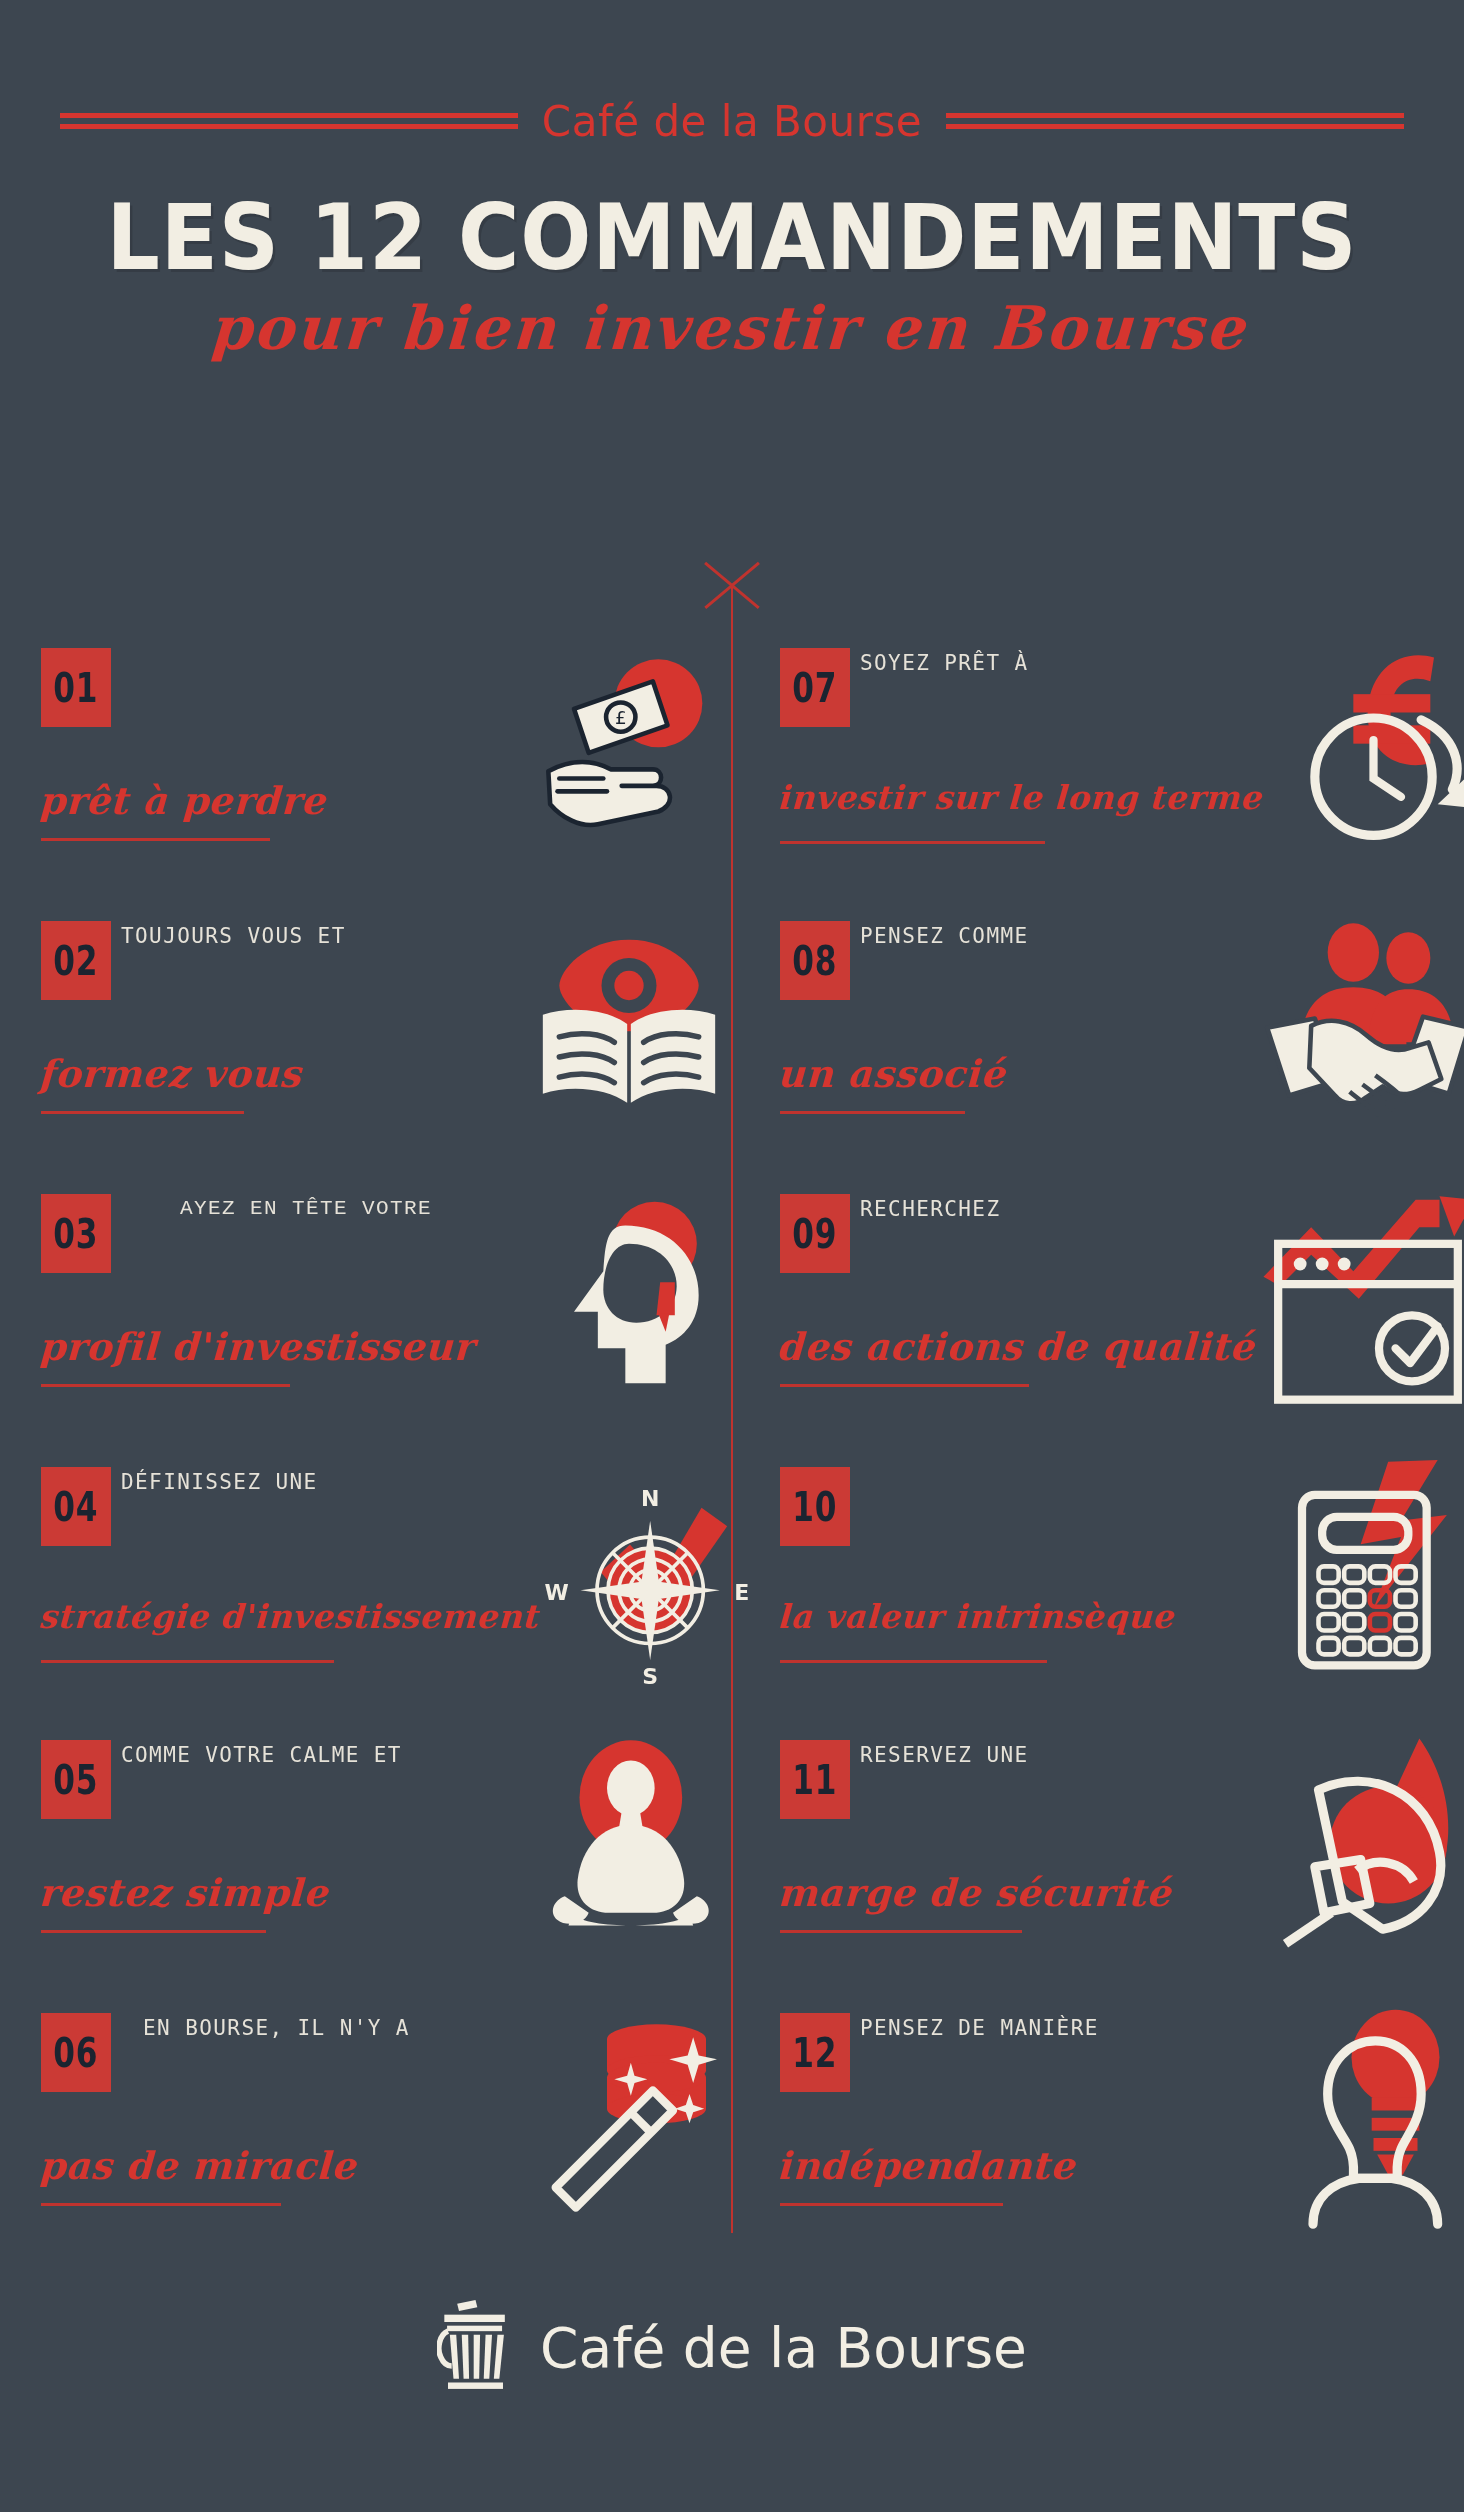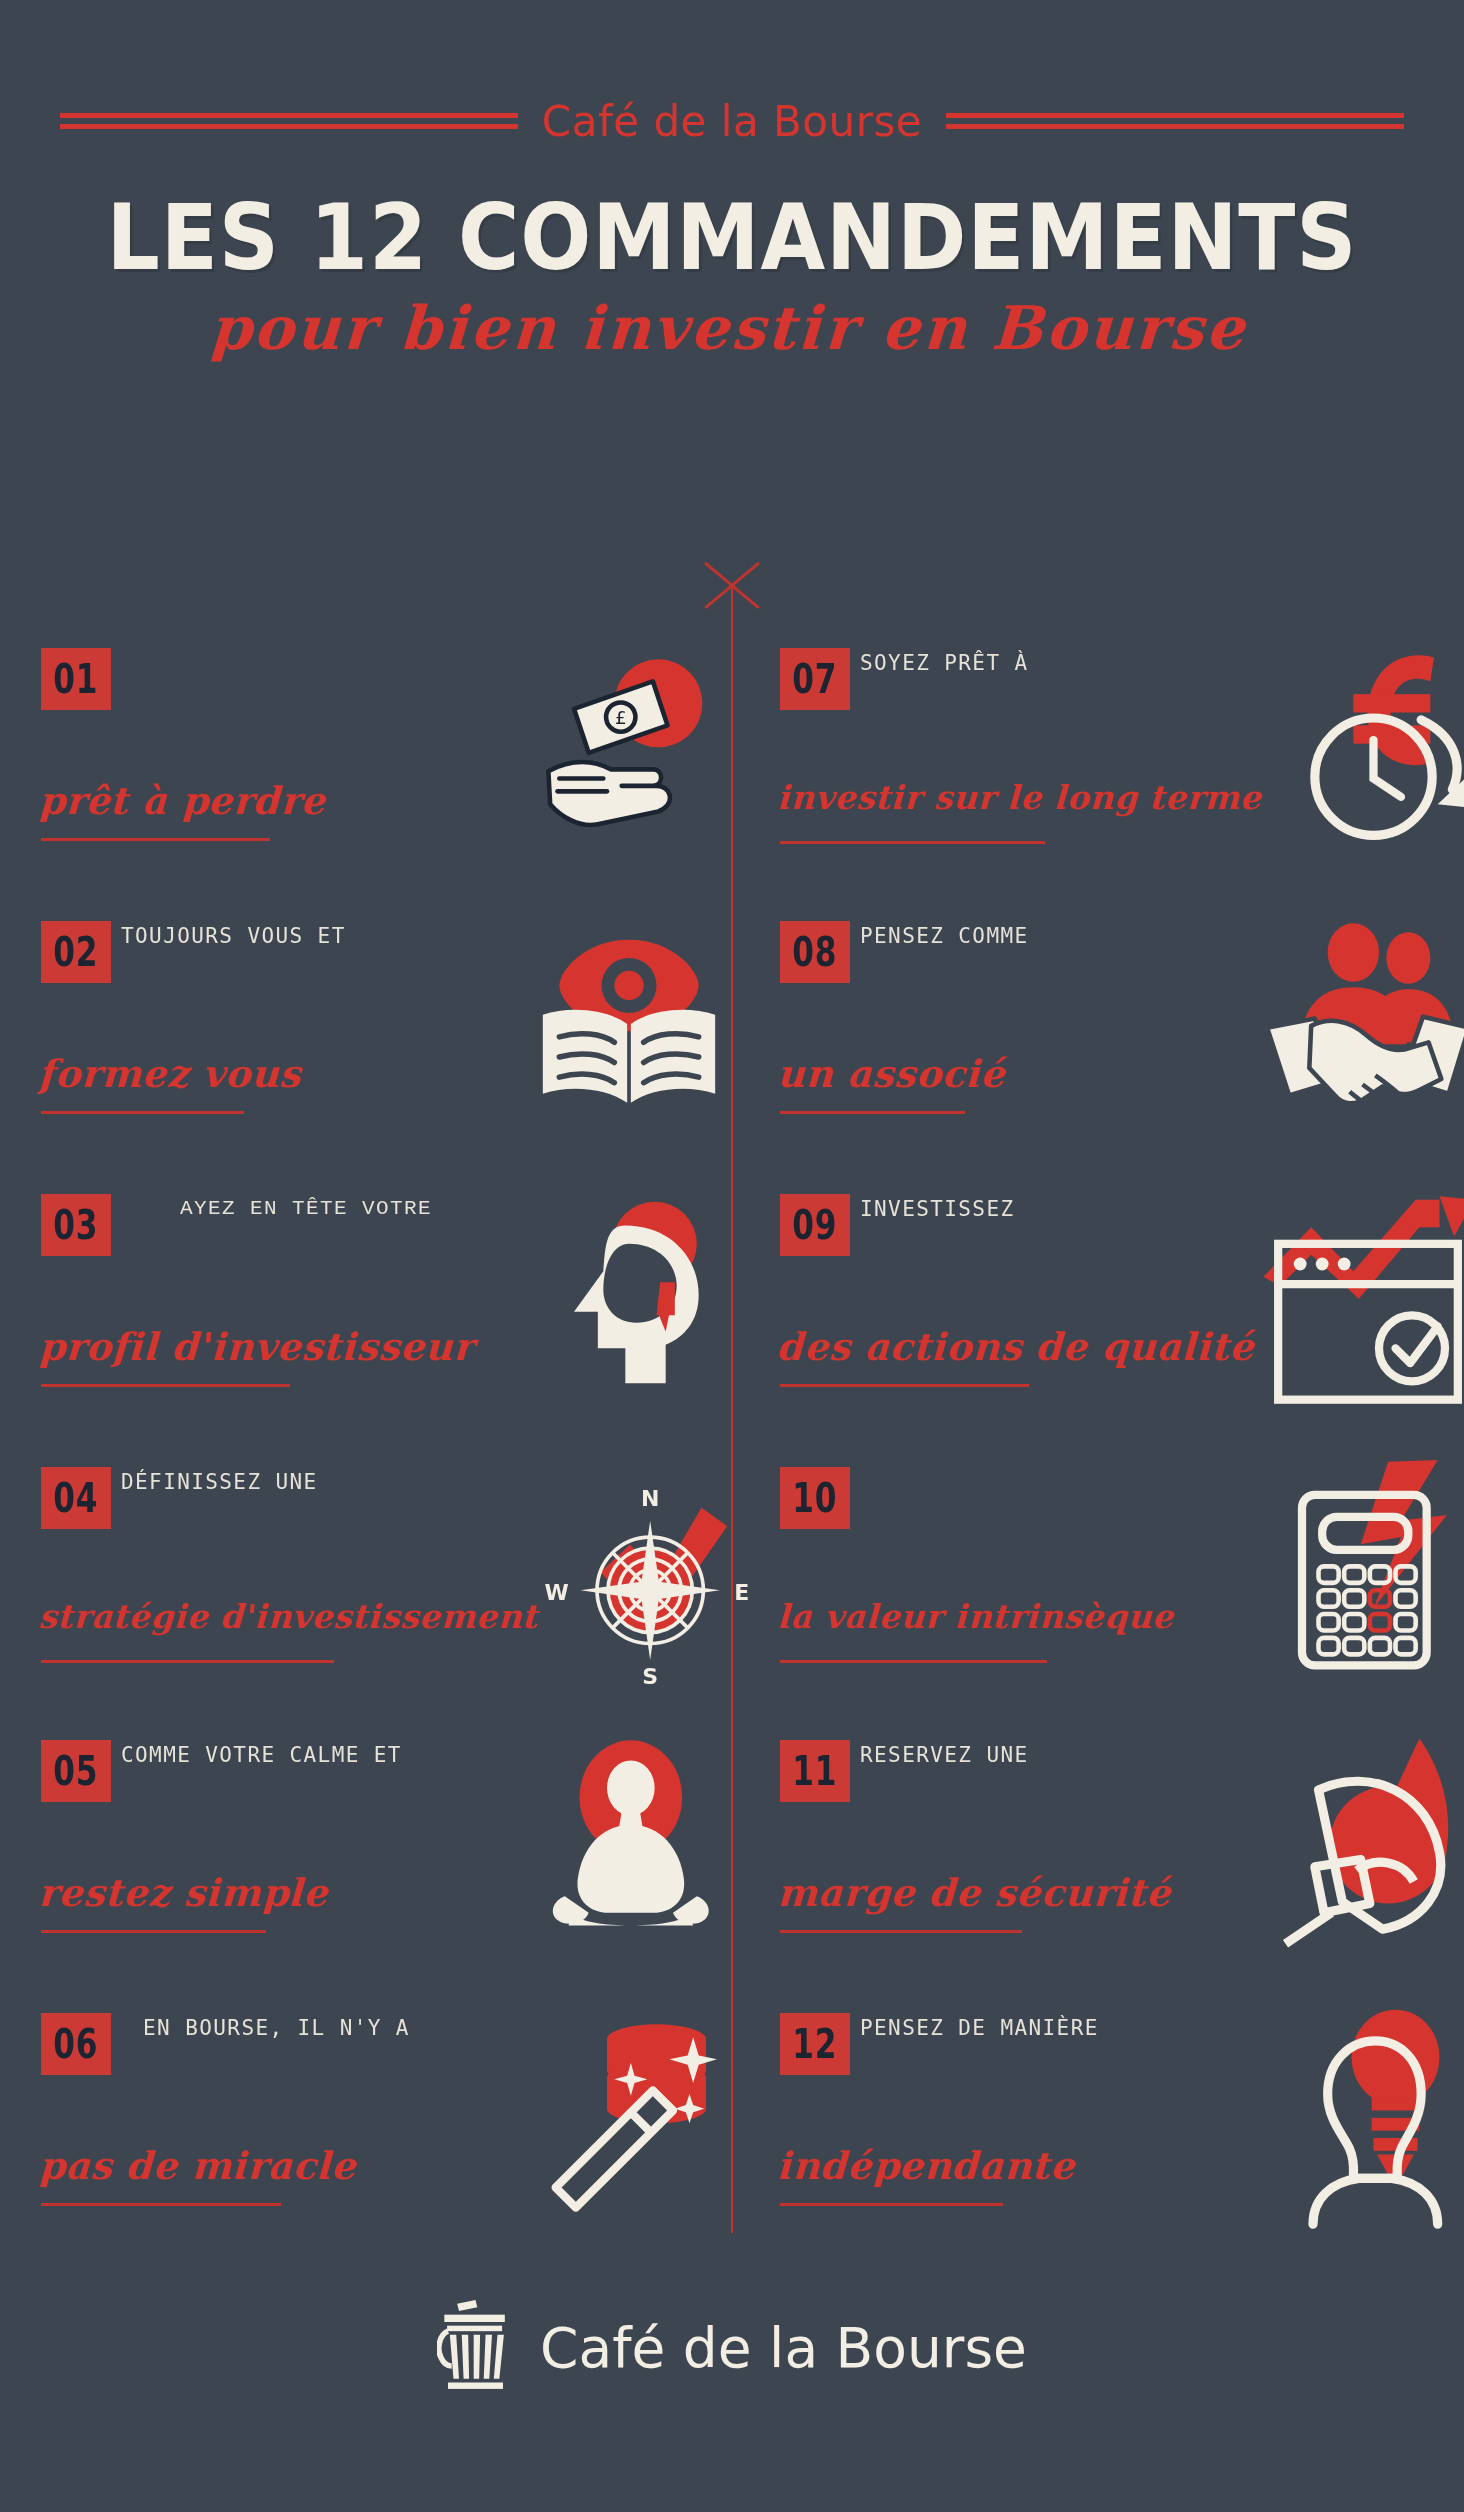"01" .badge { height: 62px -> 79px }
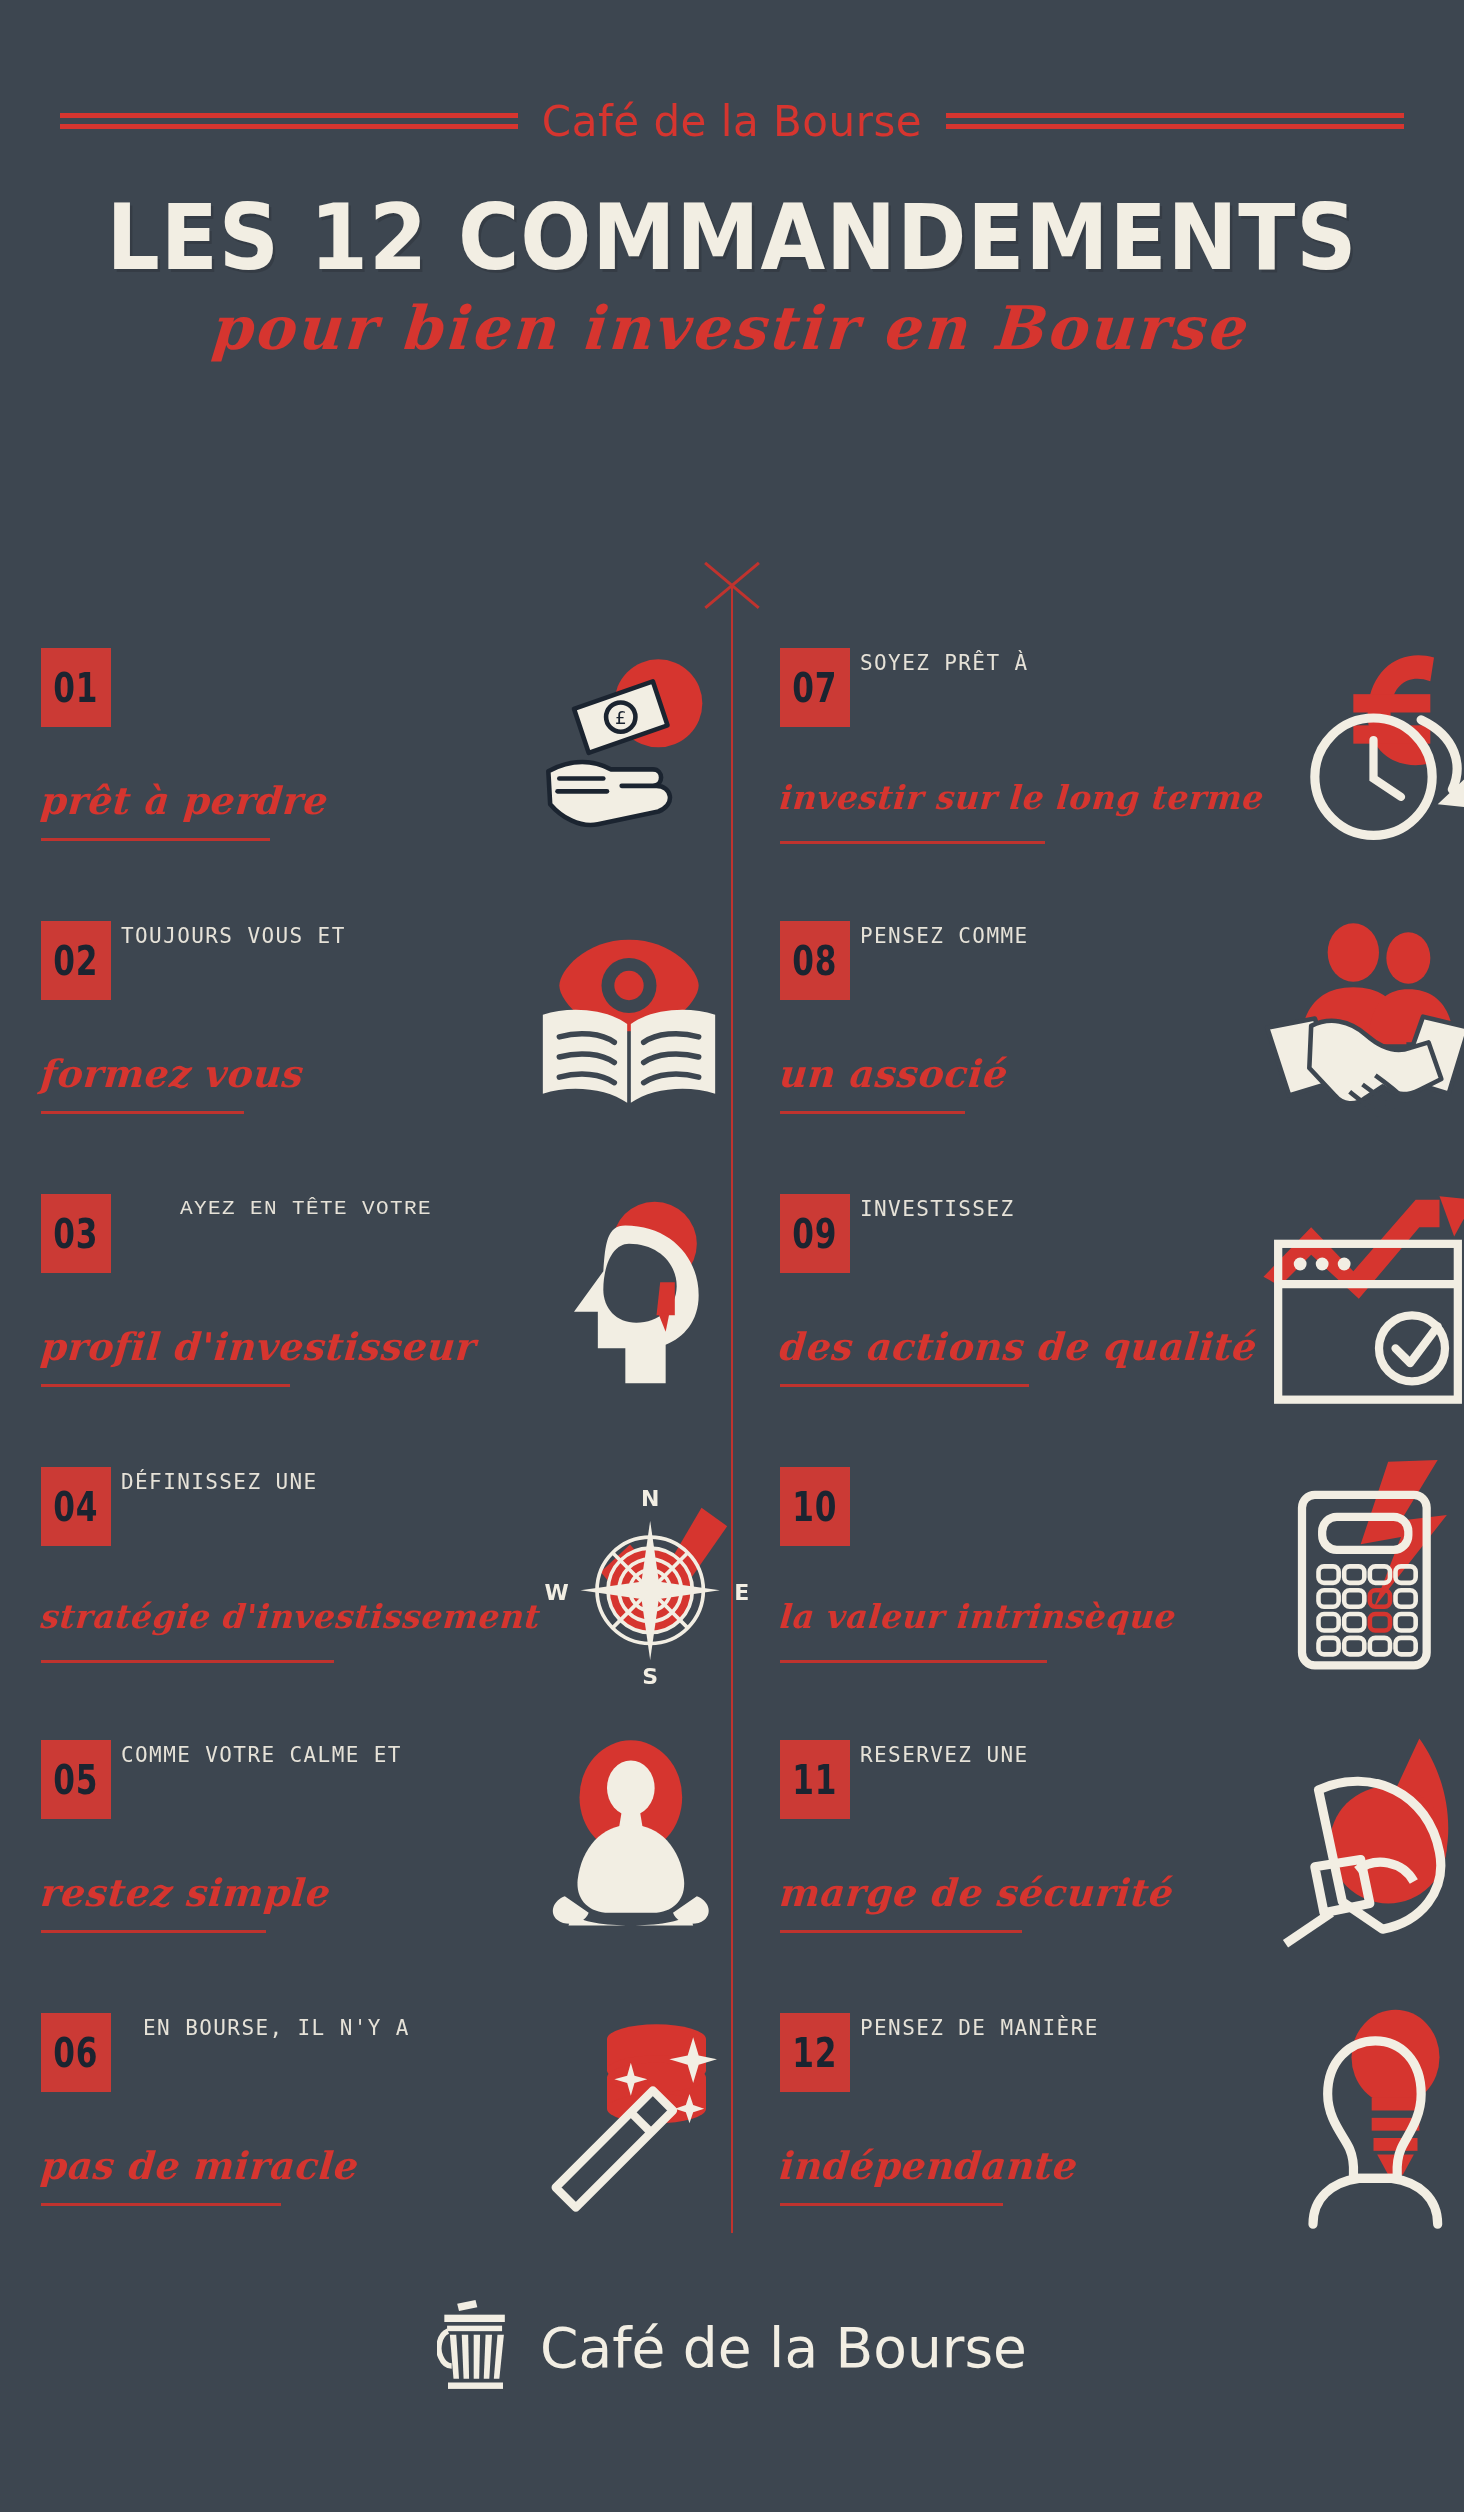"INVESTISSEZ" div.head { text: INVESTISSEZ -> RECHERCHEZ }
